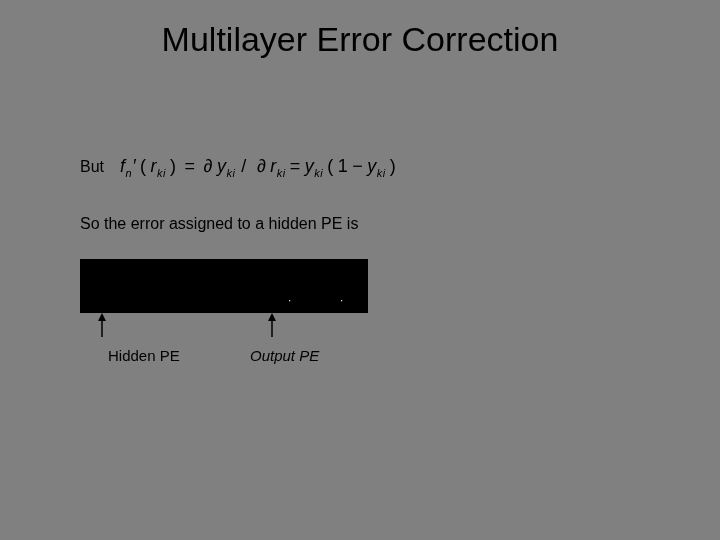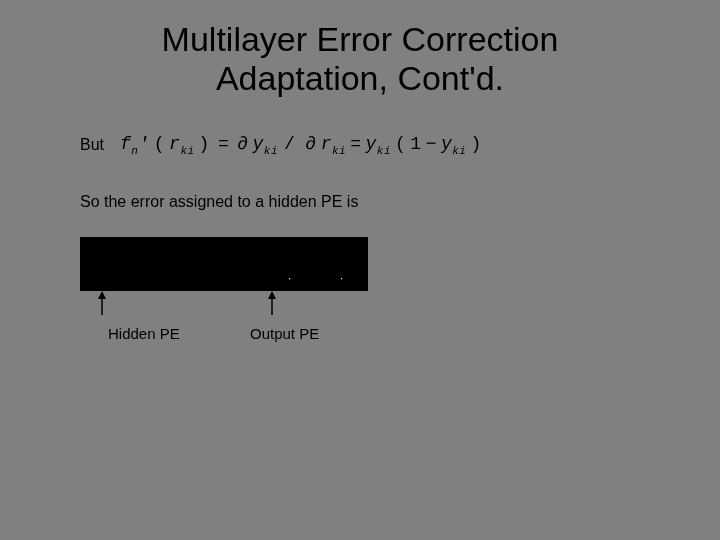"Adaptation, Cont'd." span { html: <span>Adaptation, Cont'd.</span> -> none }
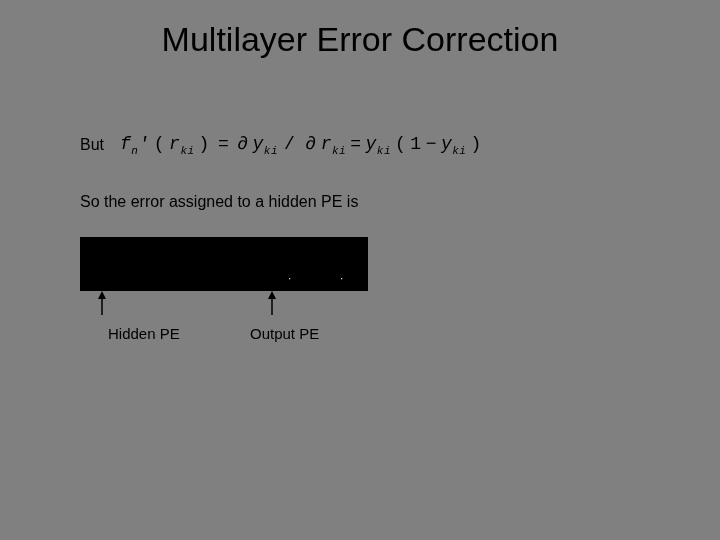"But" .content { top: 134px -> 156px }
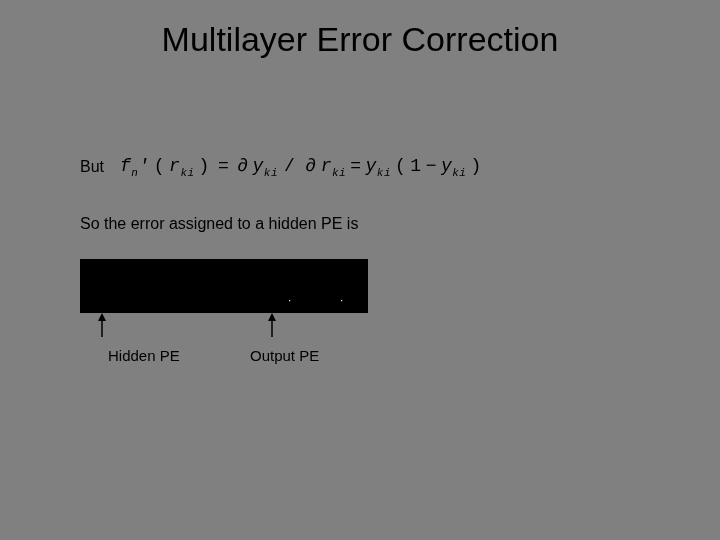"fn′ ( rki) = ∂" .eq { font-family: Liberation Mono, monospace -> Liberation Sans, sans-serif }
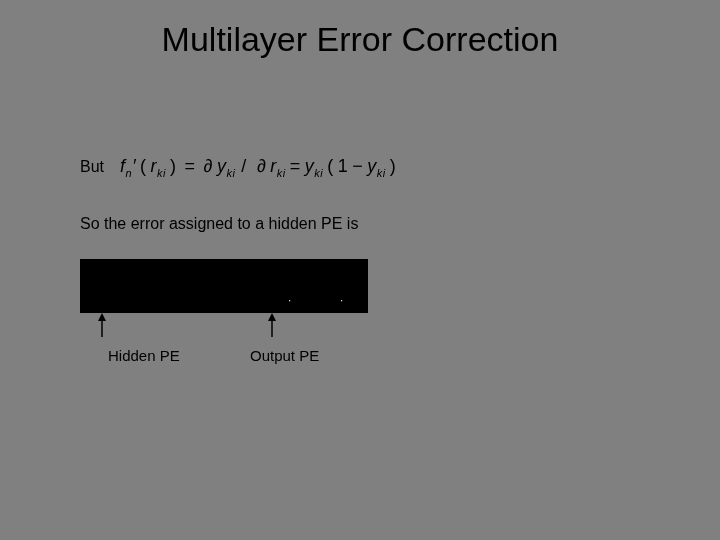"Output PE" .lbl-output { font-style: none -> italic }
